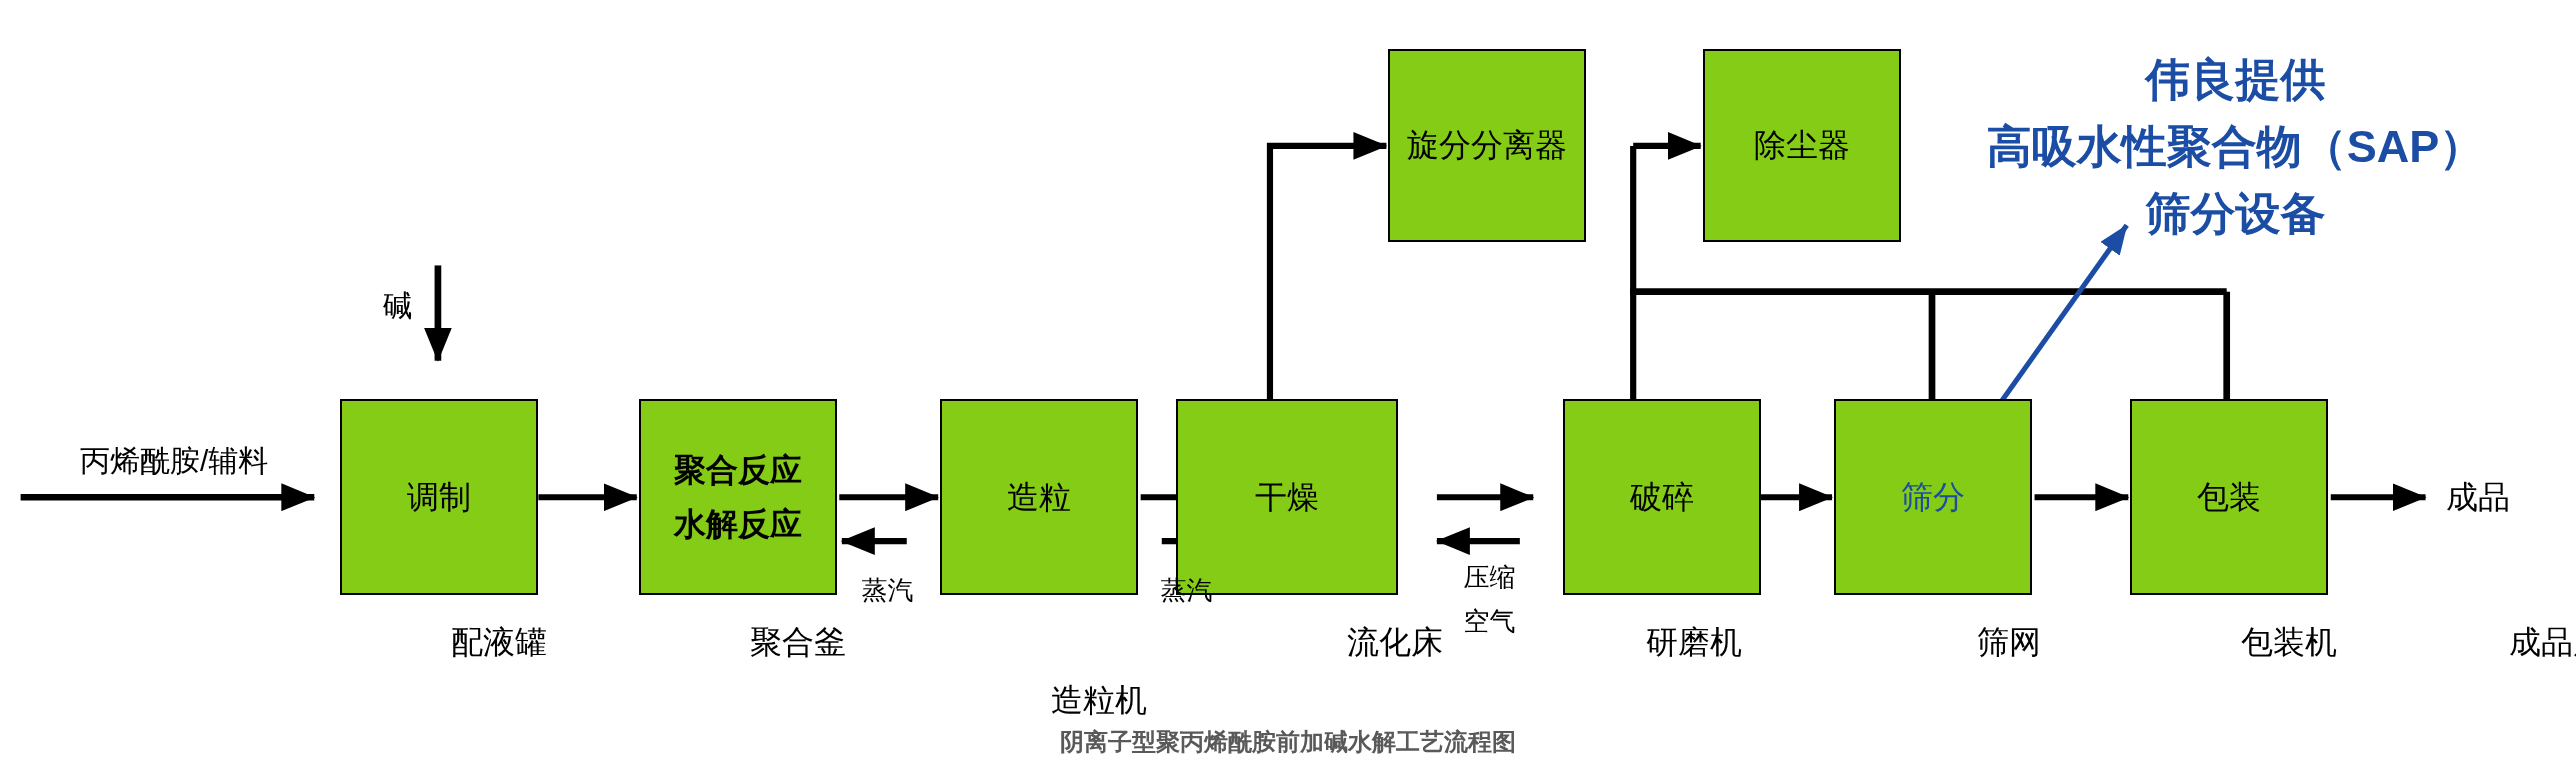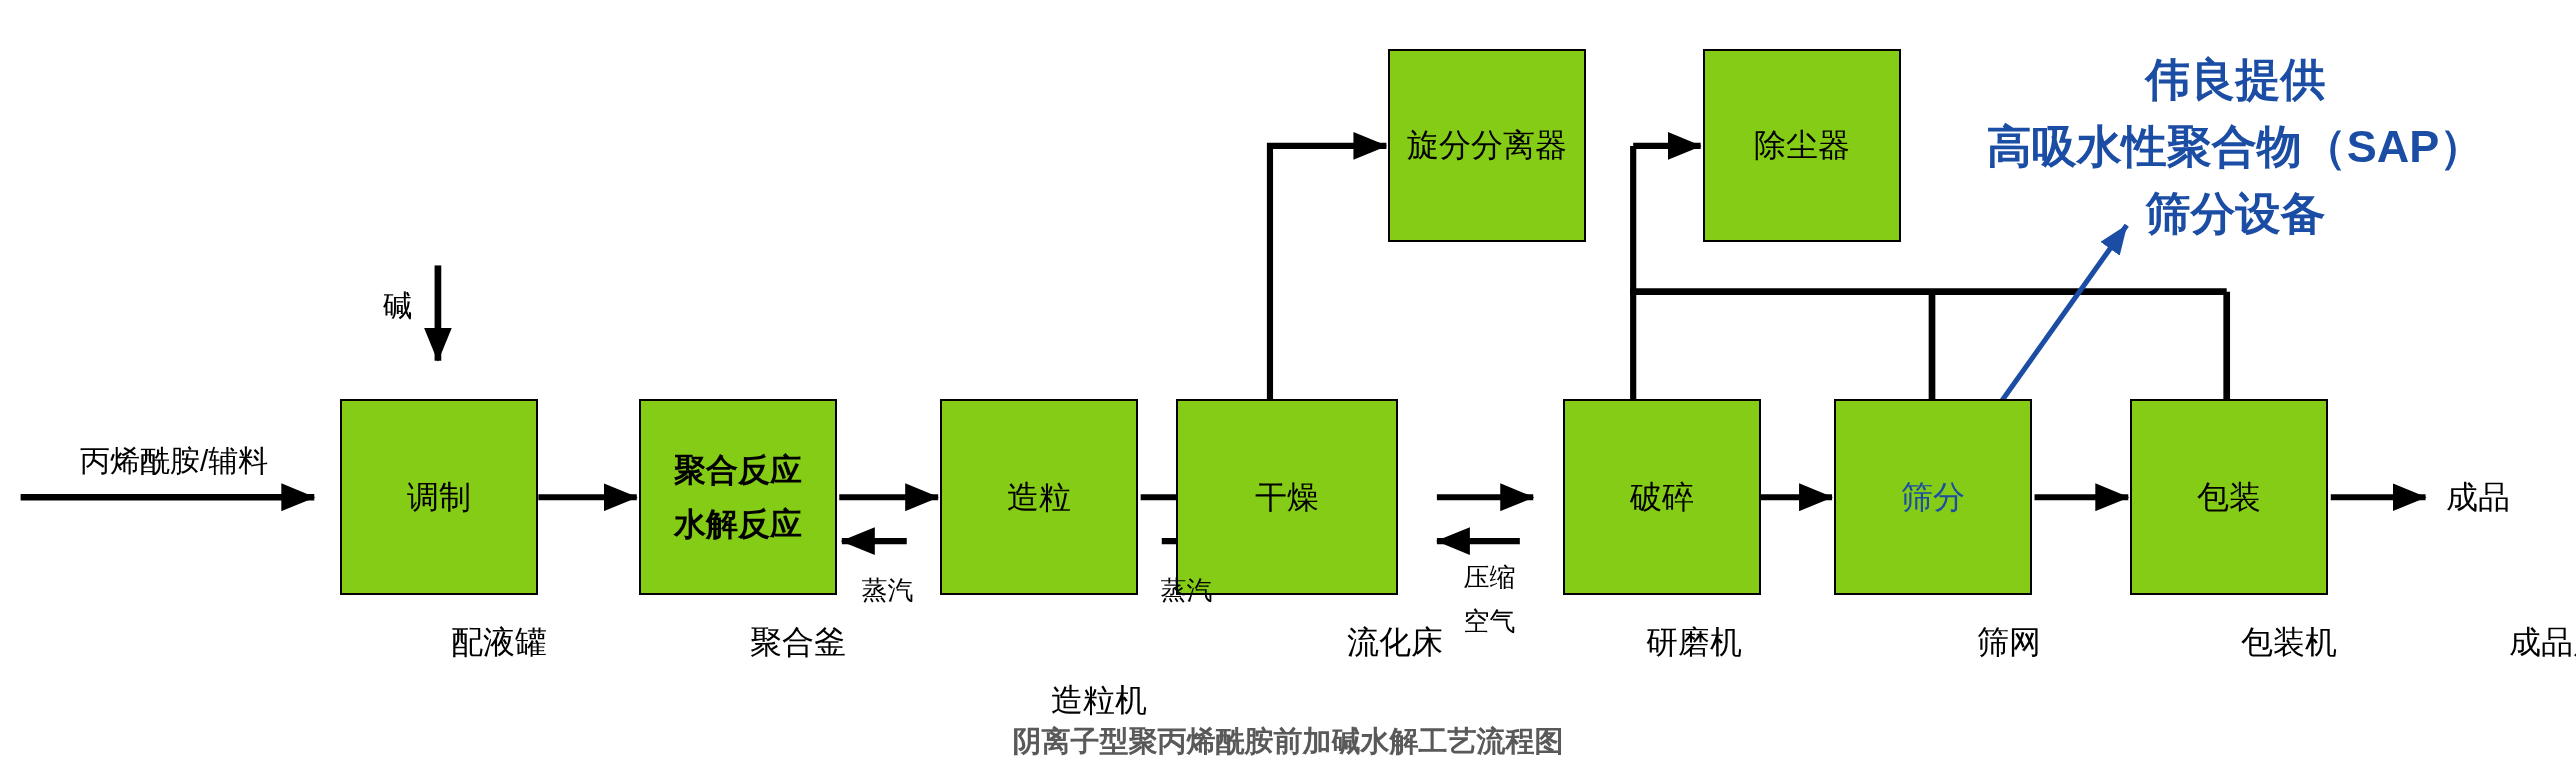"阴离子型聚丙烯酰胺前加碱水解工艺流程图" #diagram-title { font-size: 29px -> 24px }
